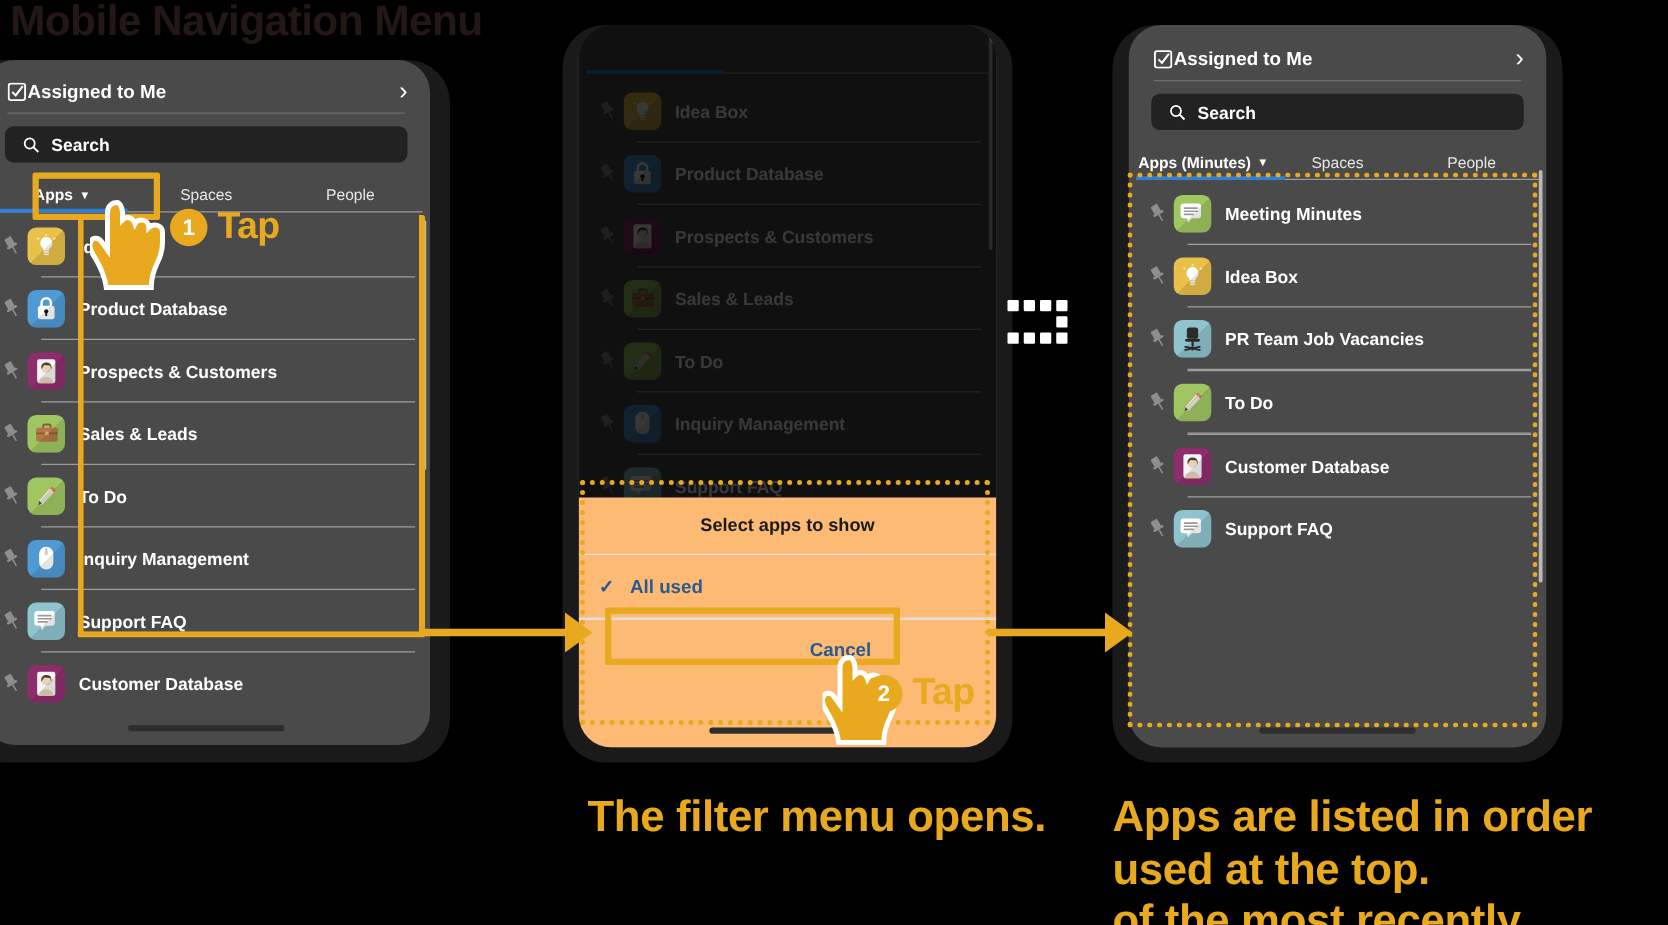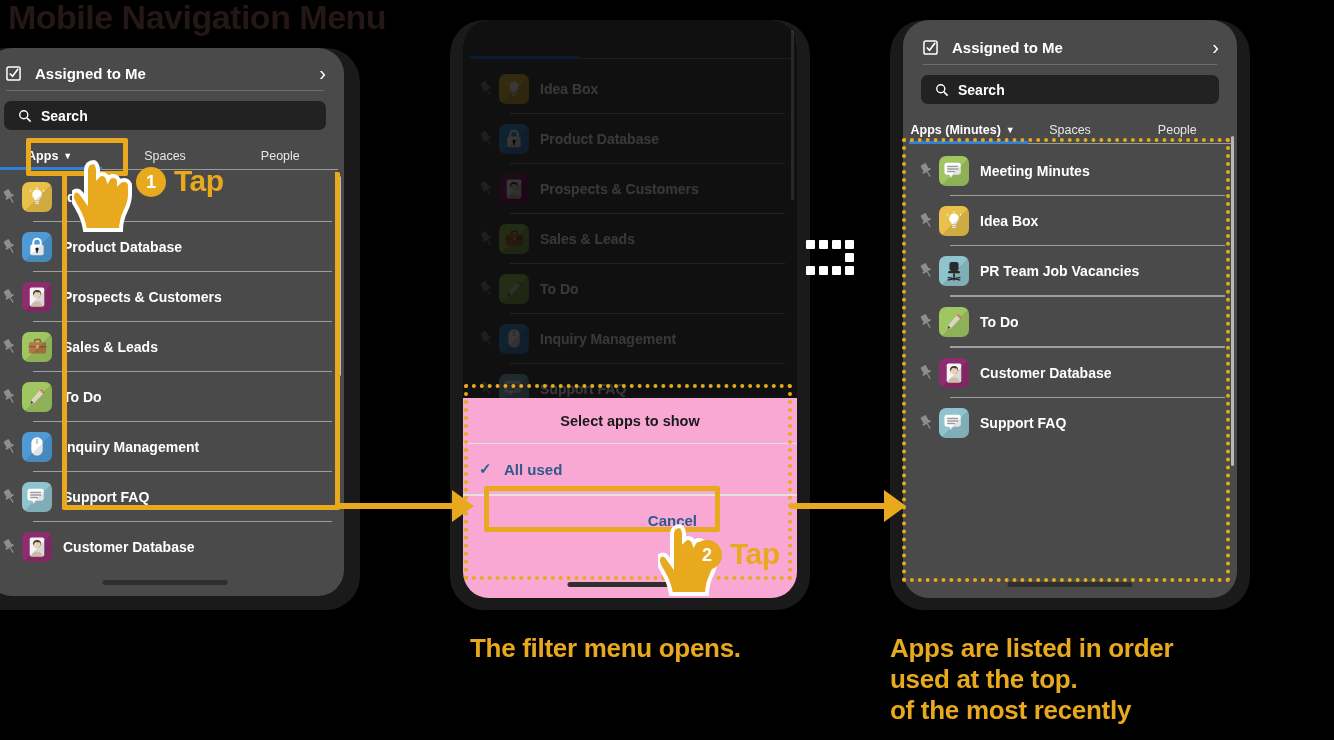"Assigned to Me" .assigned-label { gap: 14px -> 1px }
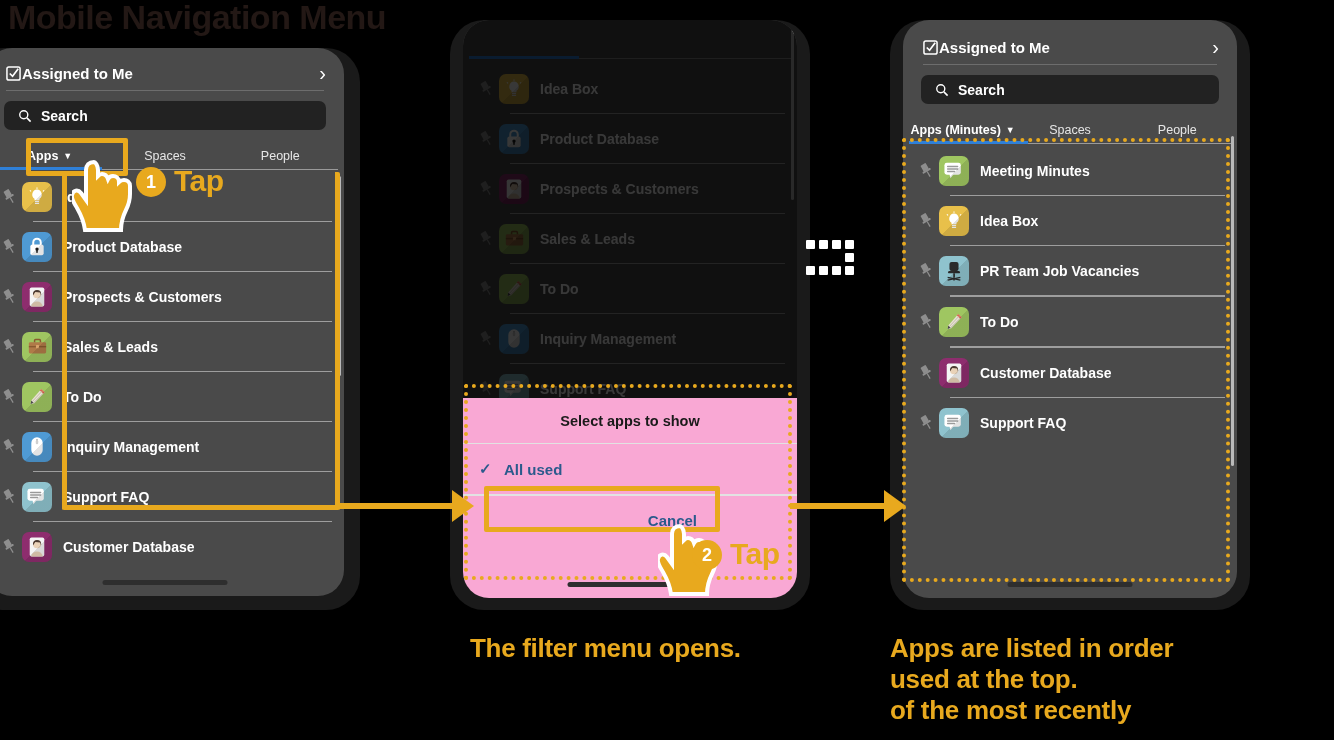"Select apps to show" .dialog { background: #f9a8d4 -> #fdba74 }
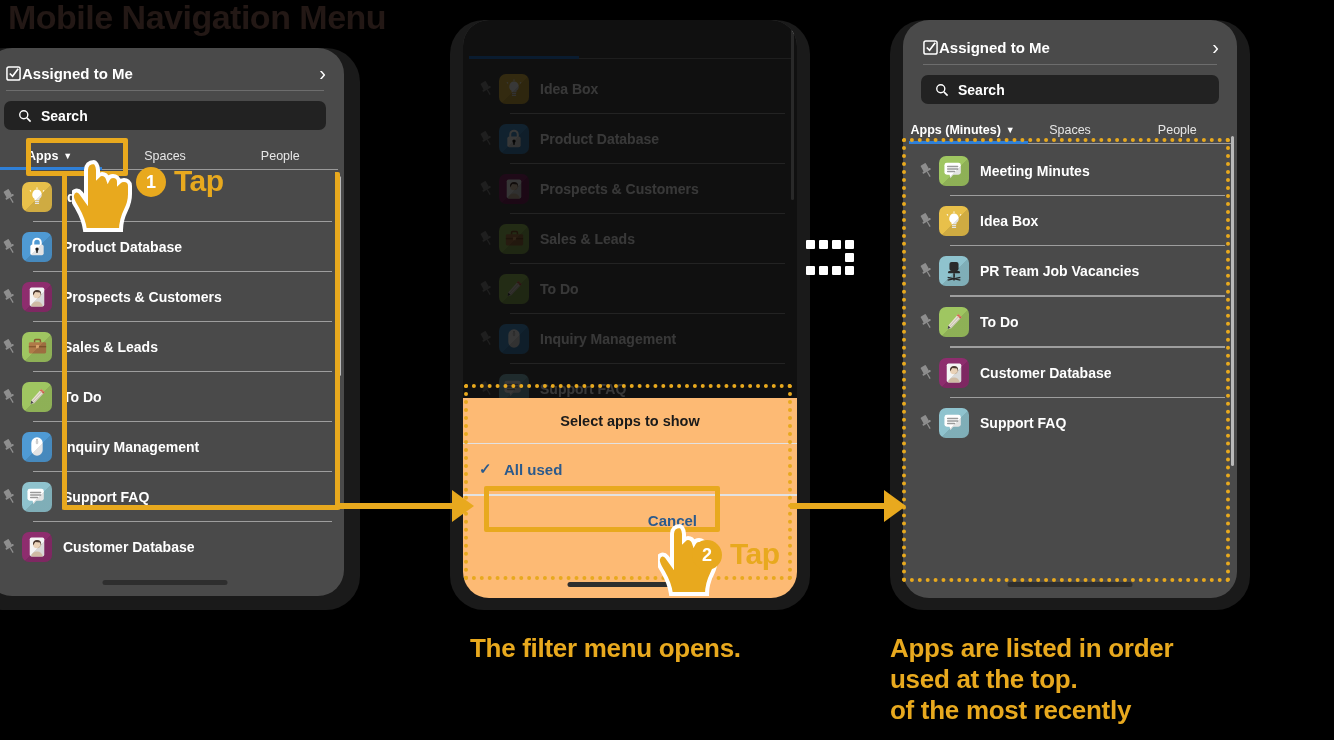"The filter menu opens." .caption { font-size: 26px -> 35px }
